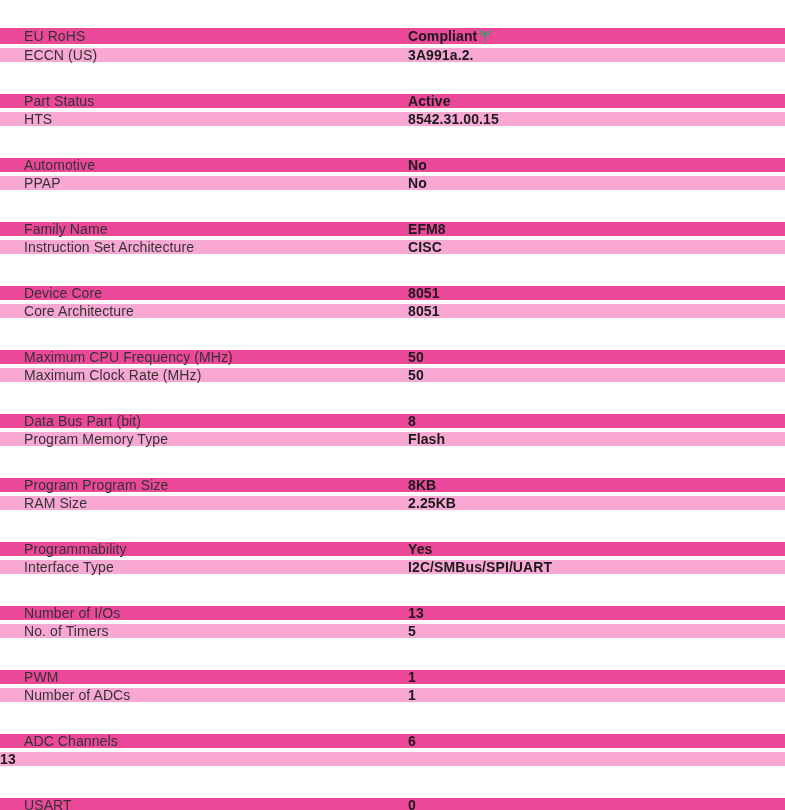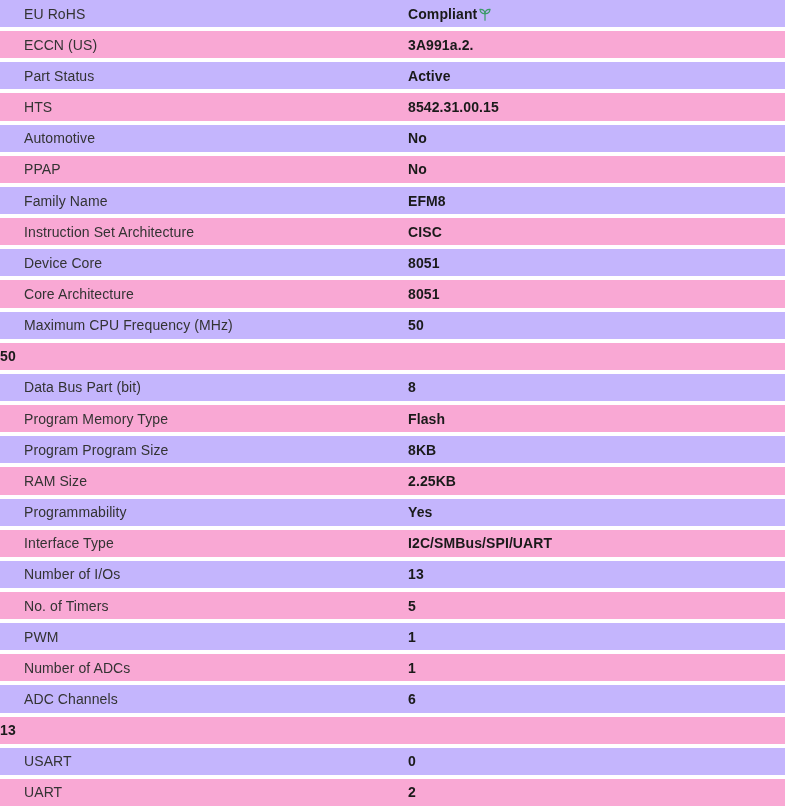"EU RoHS" .spec-row.alt { background: #c4b5fd -> #ec4899; margin-top: none -> 28px }
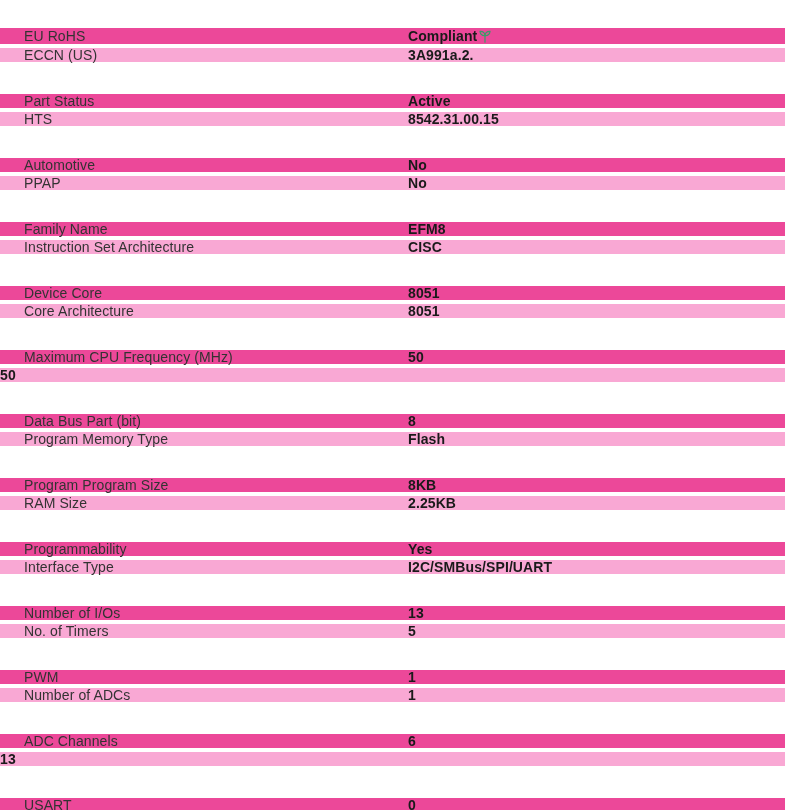"Maximum Clock Rate (MHz)" div.spec-label { html: none -> <div>Maximum Clock Rate (MHz)</div> }
